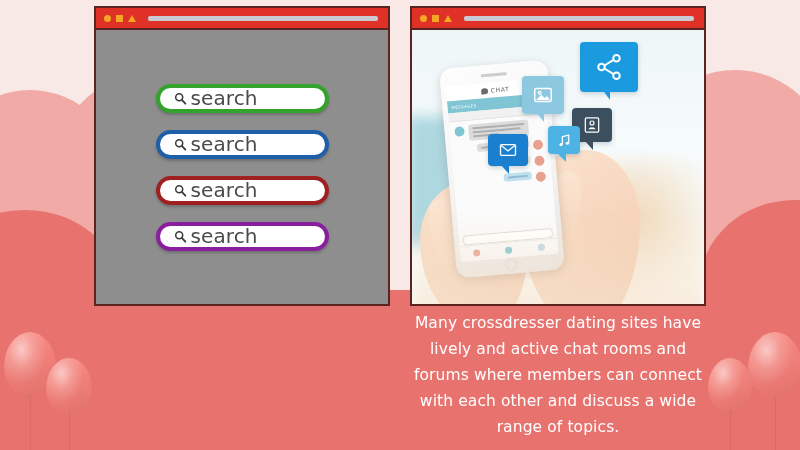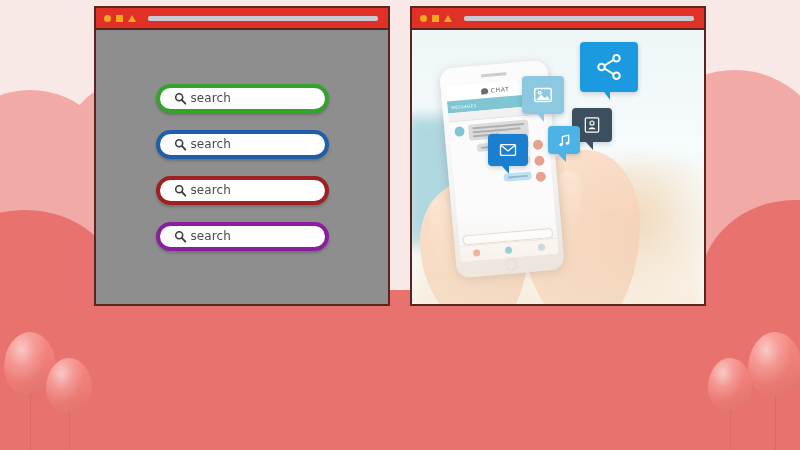"search" .search-pill .label { font-size: 12px -> 20px }
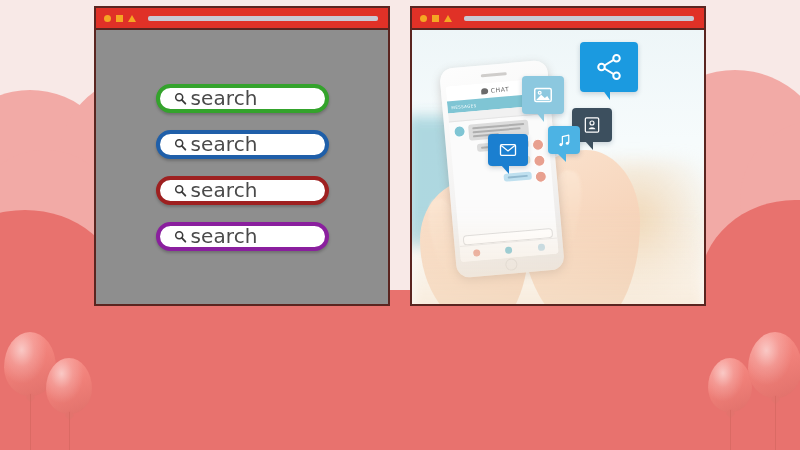"Many crossdresser dating sites have" div.caption { html: none -> <div>Many crossdresser dating sites have lively and active chat rooms and forums where members can connect with each other and discuss a wide range of topics.</div> }
